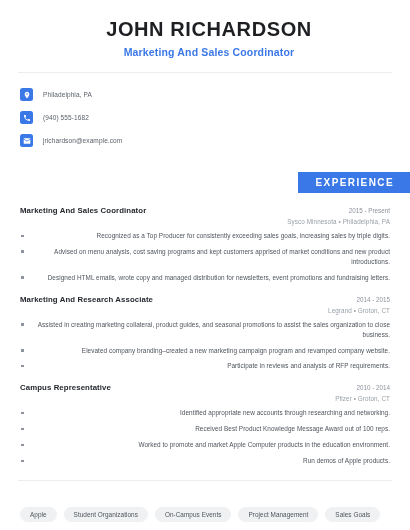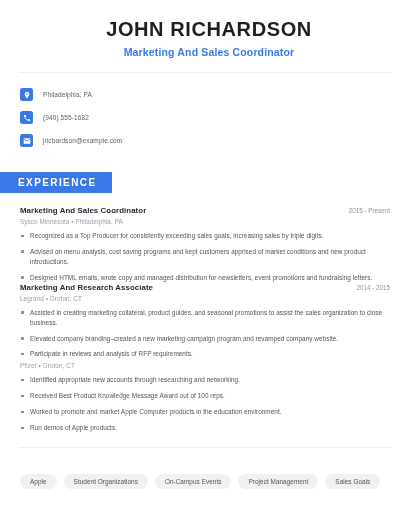"EXPERIENCE" .section-exp { text-align: none -> right }
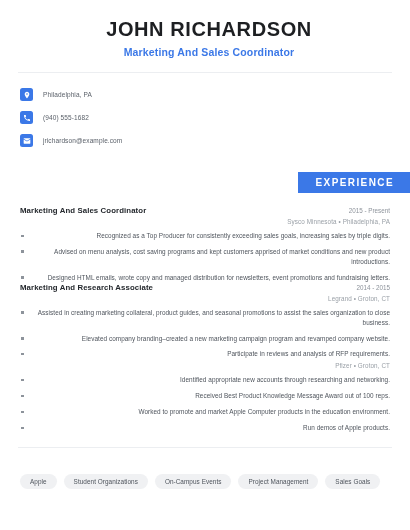"Marketing And Research Associate" .exp-item { margin-top: none -> 12px }
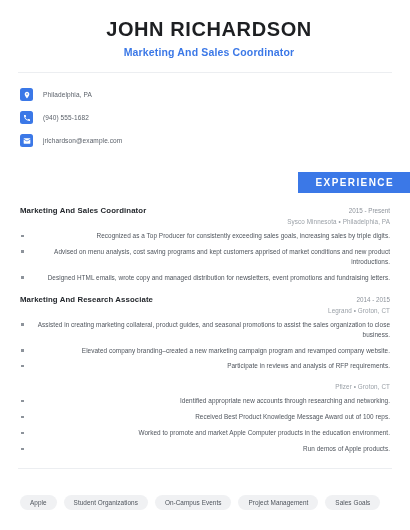"Campus Representative" div.exp-head { html: none -> <div> <span>Campus Representative</span> <span>2010 - 2014</span> </div> }
